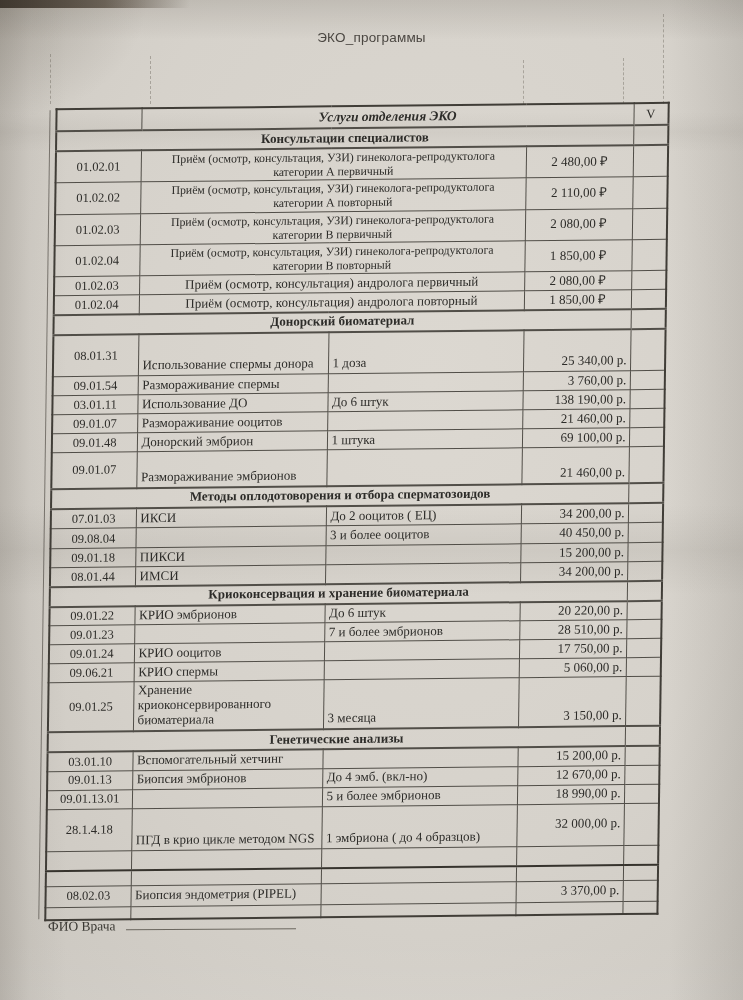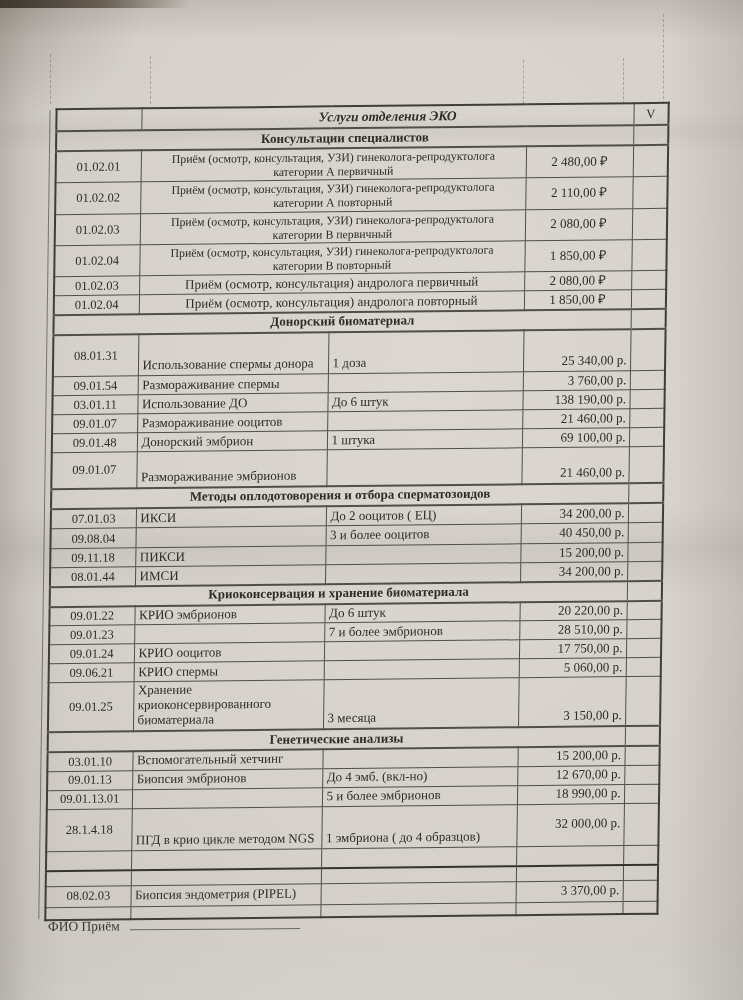"ЭКО_программы" div.page-title { html: none -> <div>ЭКО_программы</div> }
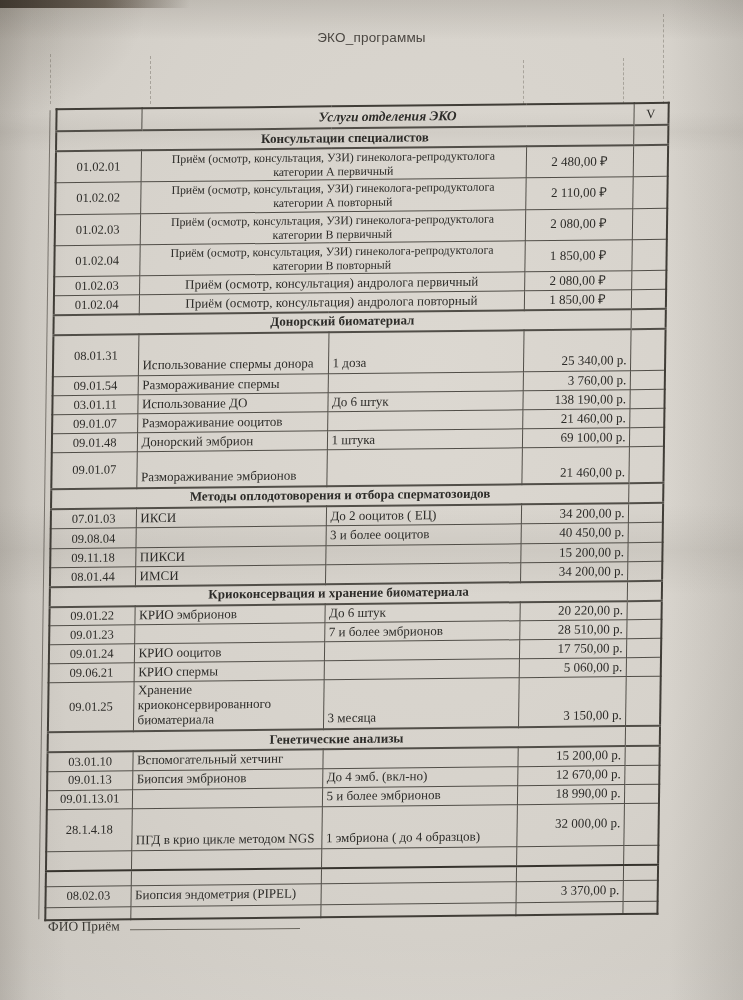"09.11.18" td.c-code { text: 09.11.18 -> 09.01.18 }
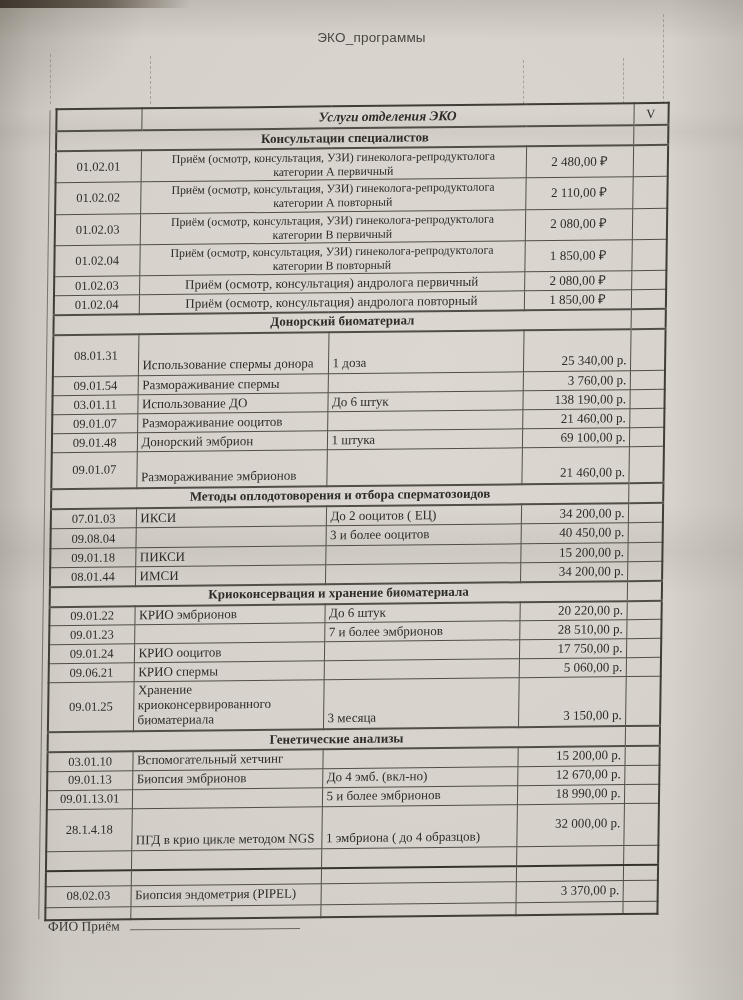"ФИО Приём" span { text: Приём -> Врача }
